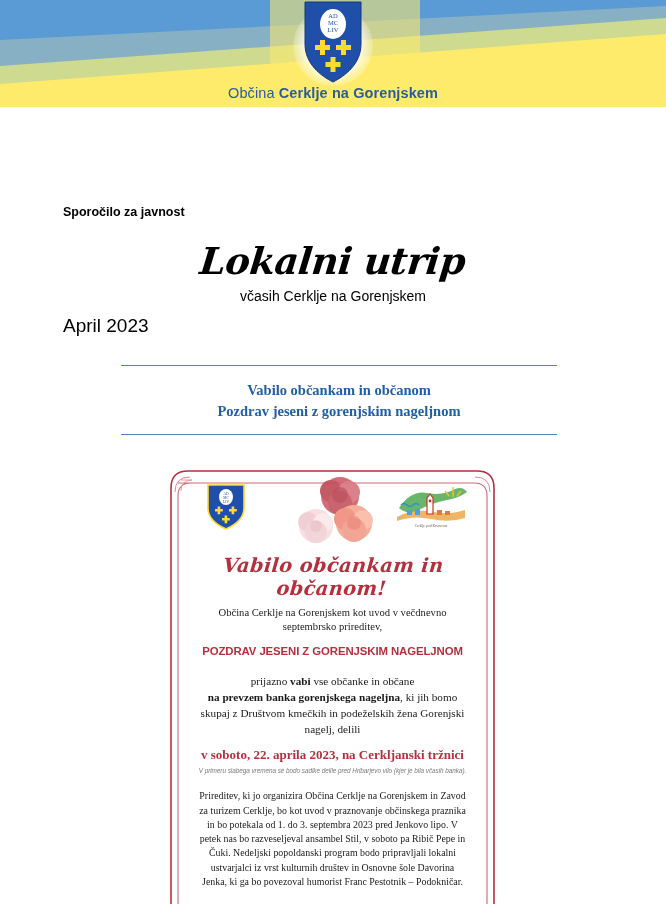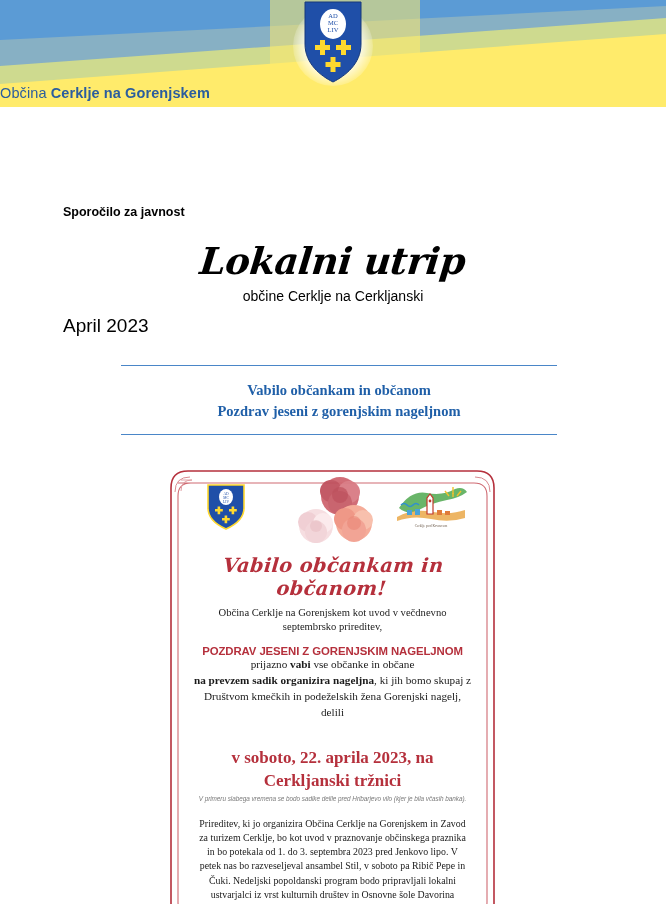"Občina Cerklje na Gorenjskem" .muni-name { text-align: left -> center }
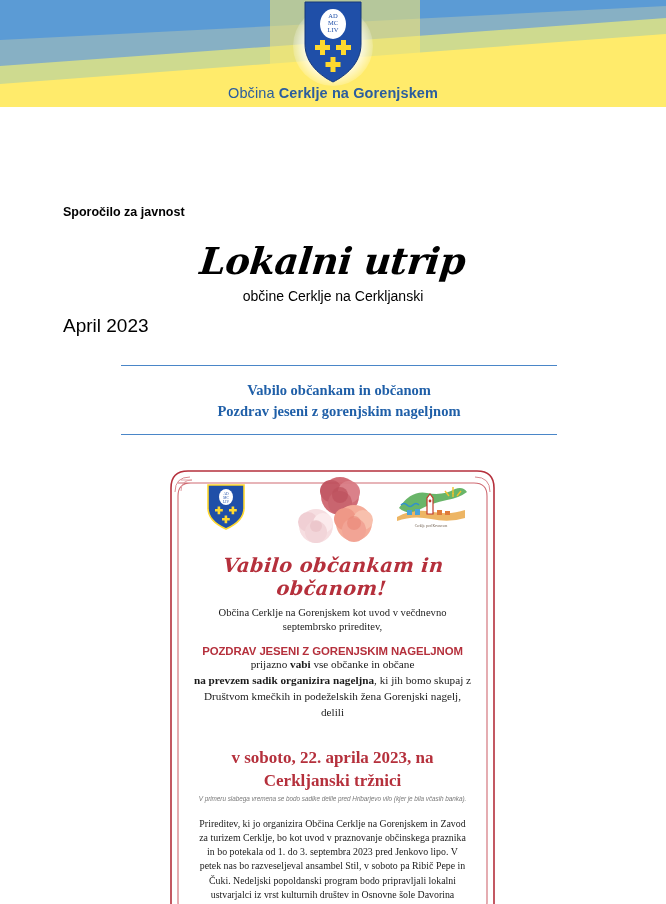"občine Cerklje na Cerkljanski" div.sub { text: občine Cerklje na Cerkljanski -> včasih Cerklje na Gorenjskem }
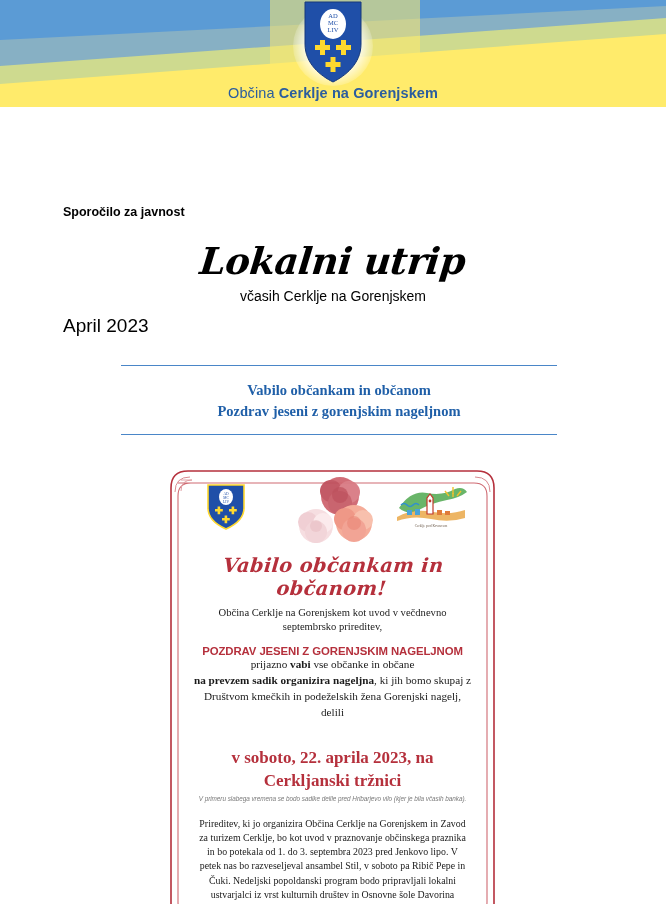"prijazno vabi vse občanke in" .p-invite { margin-top: 0 -> 17px }
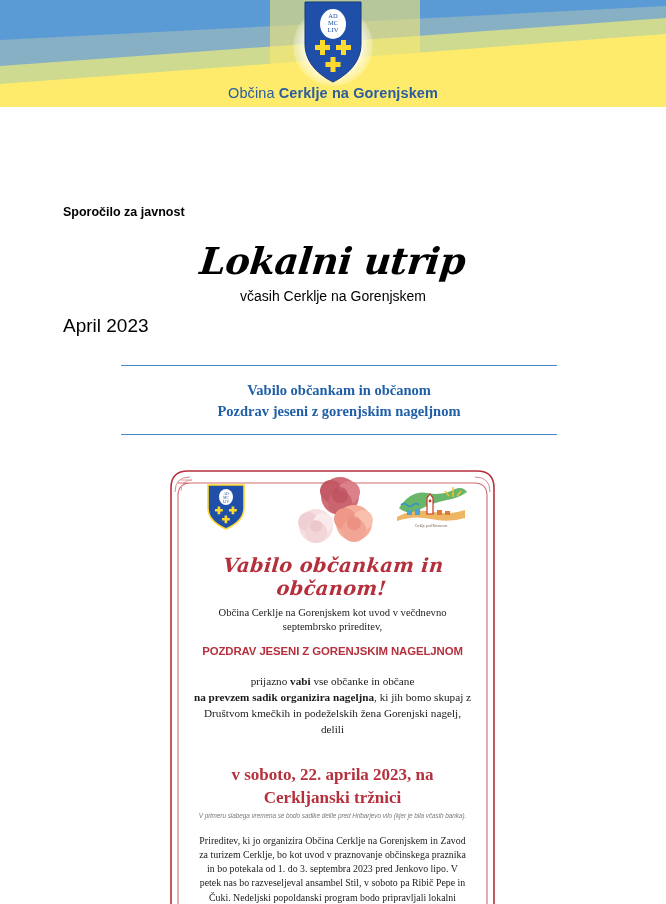"na prevzem sadik organizira nageljna" b { text: sadik organizira -> banka gorenjskega }
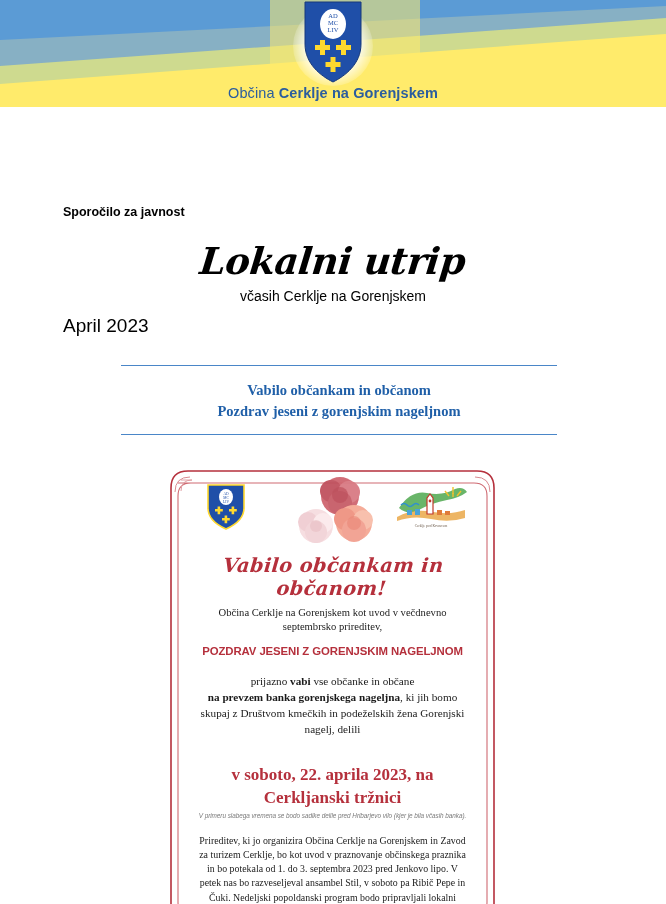"v soboto, 22. aprila 2023," .p-when { font-size: 17px -> 13px; margin-top: 27px -> 10px }
